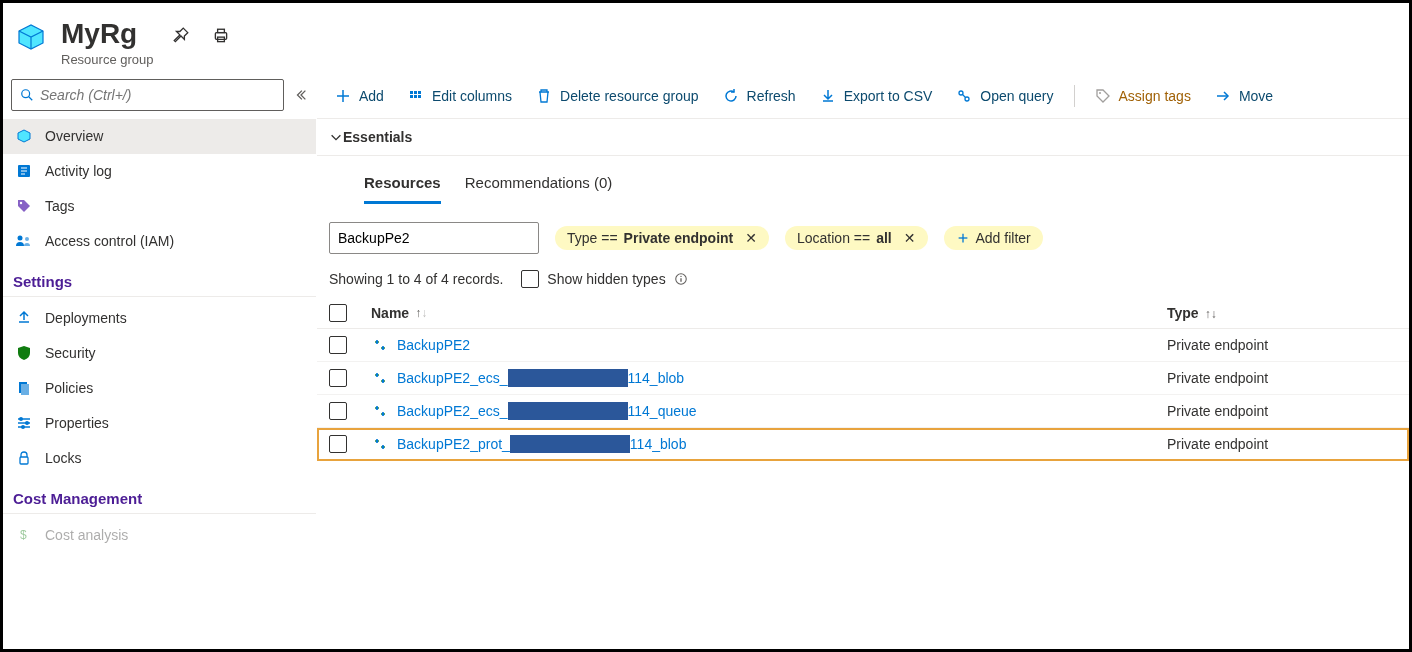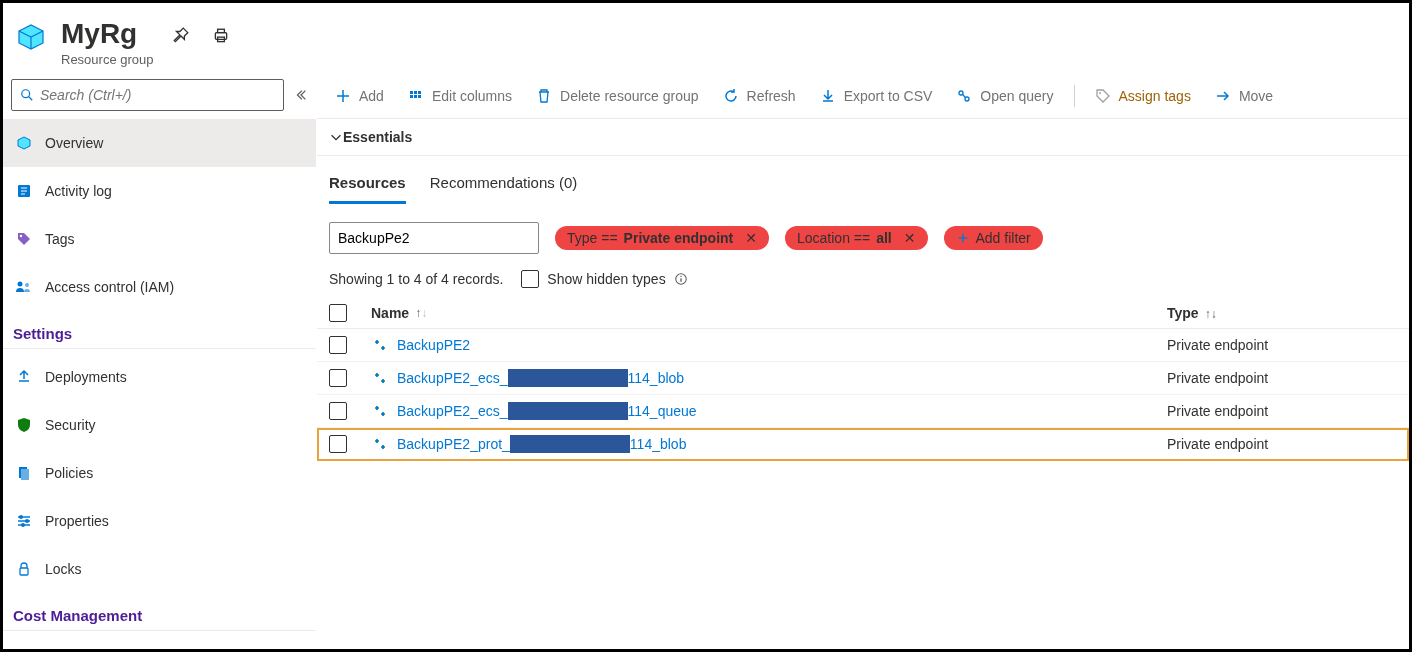"Add" .tb-btn { color: #737373 -> #0c4a6e }
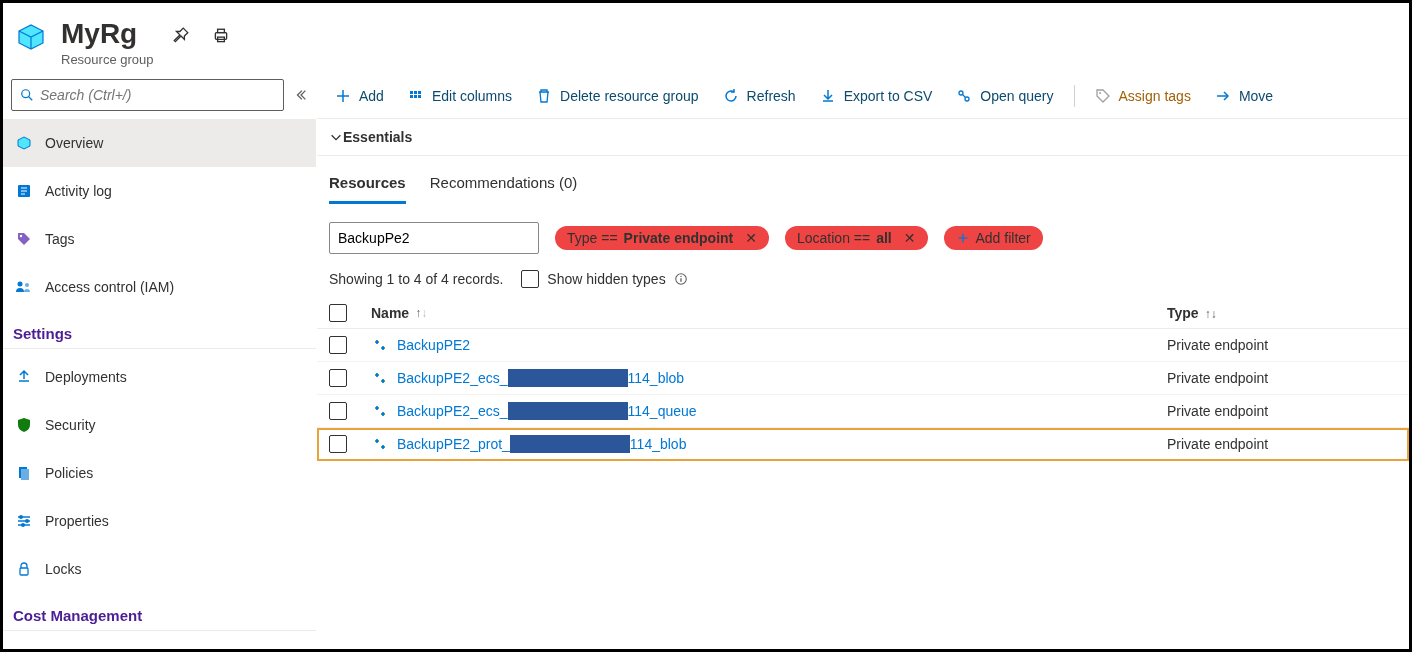"Overview" .nav-item { height: 48px -> 35px }
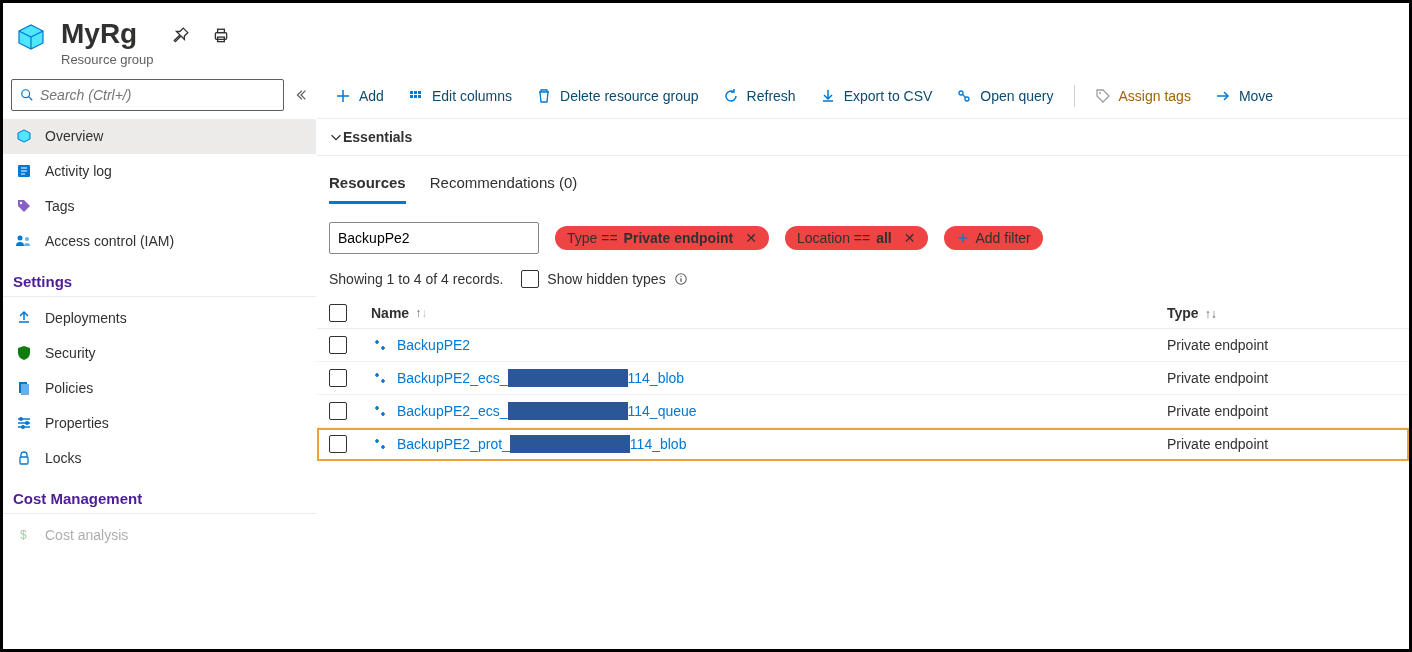"Resources" .tab.active { margin-left: none -> 35px }
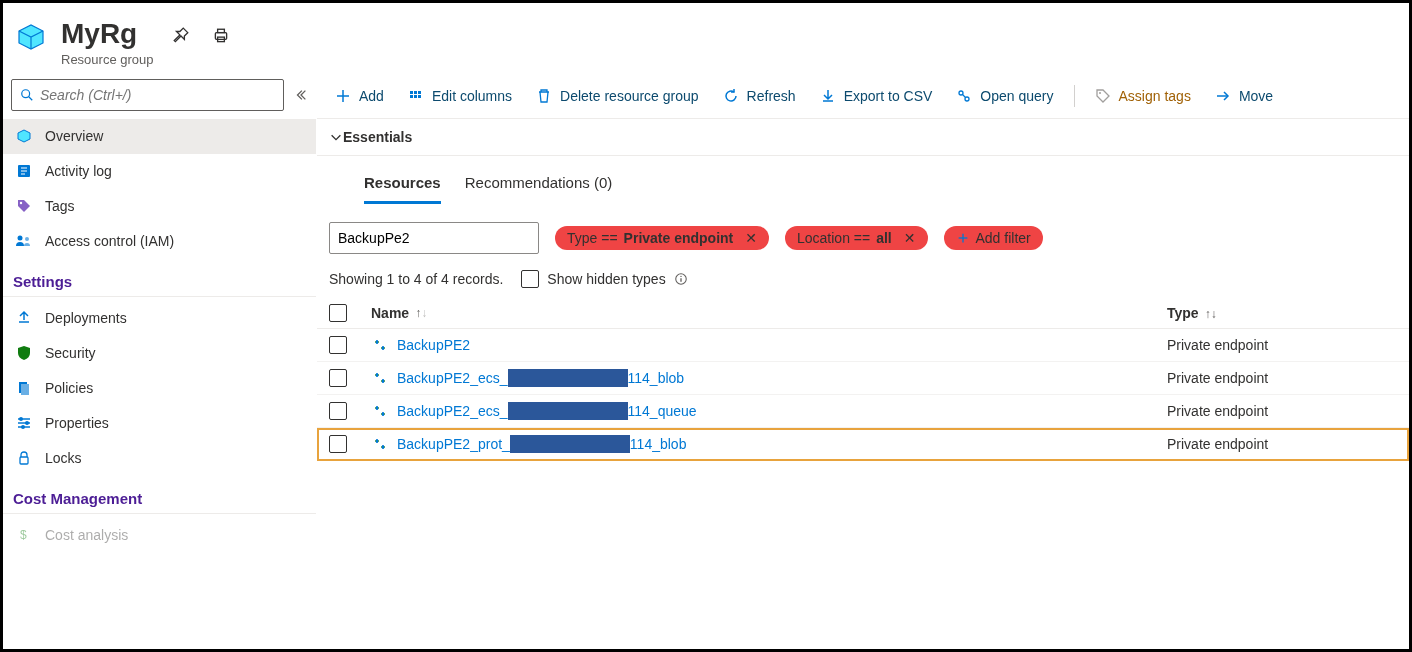"Type ==" .pill { background: #ef4444 -> #fef9c3 }
